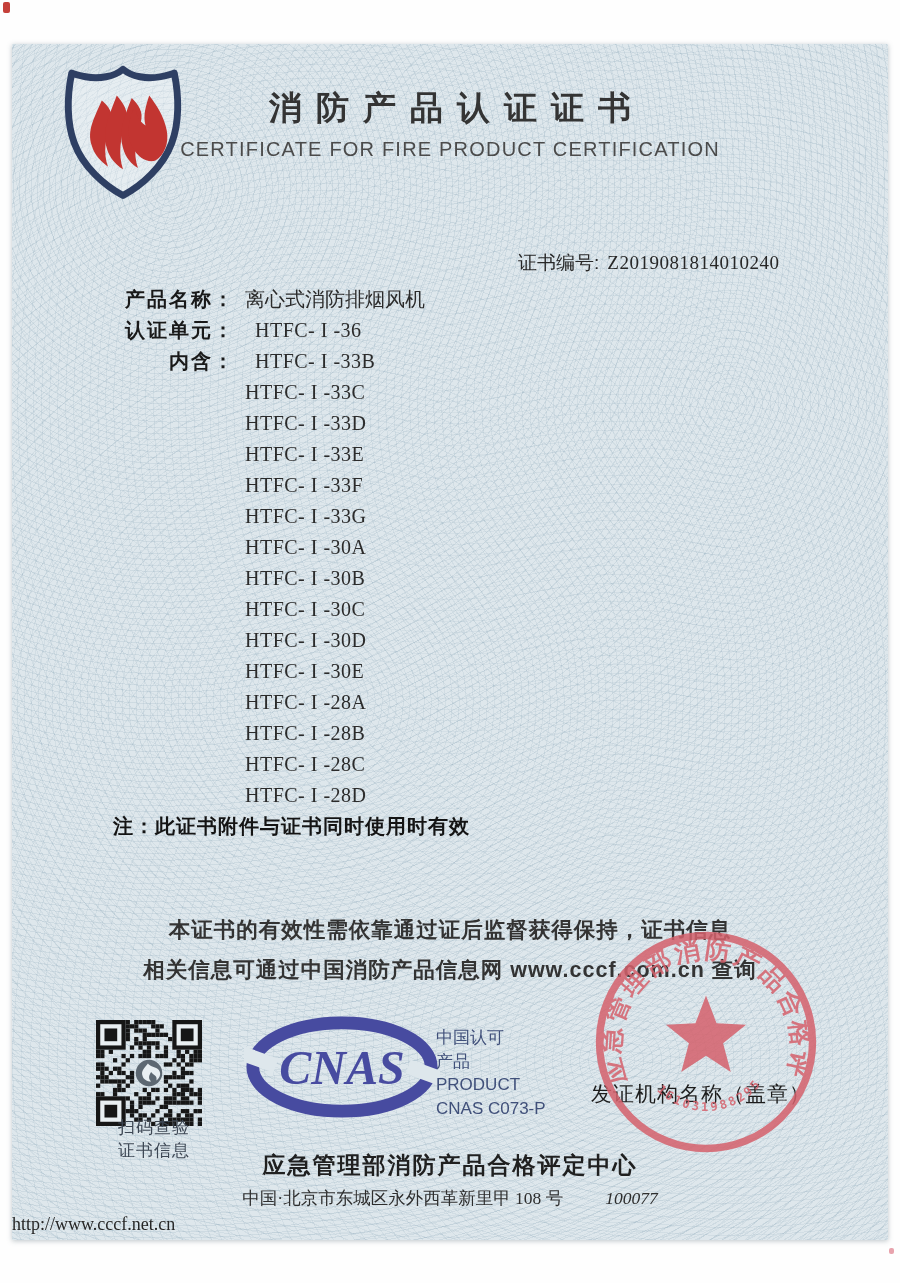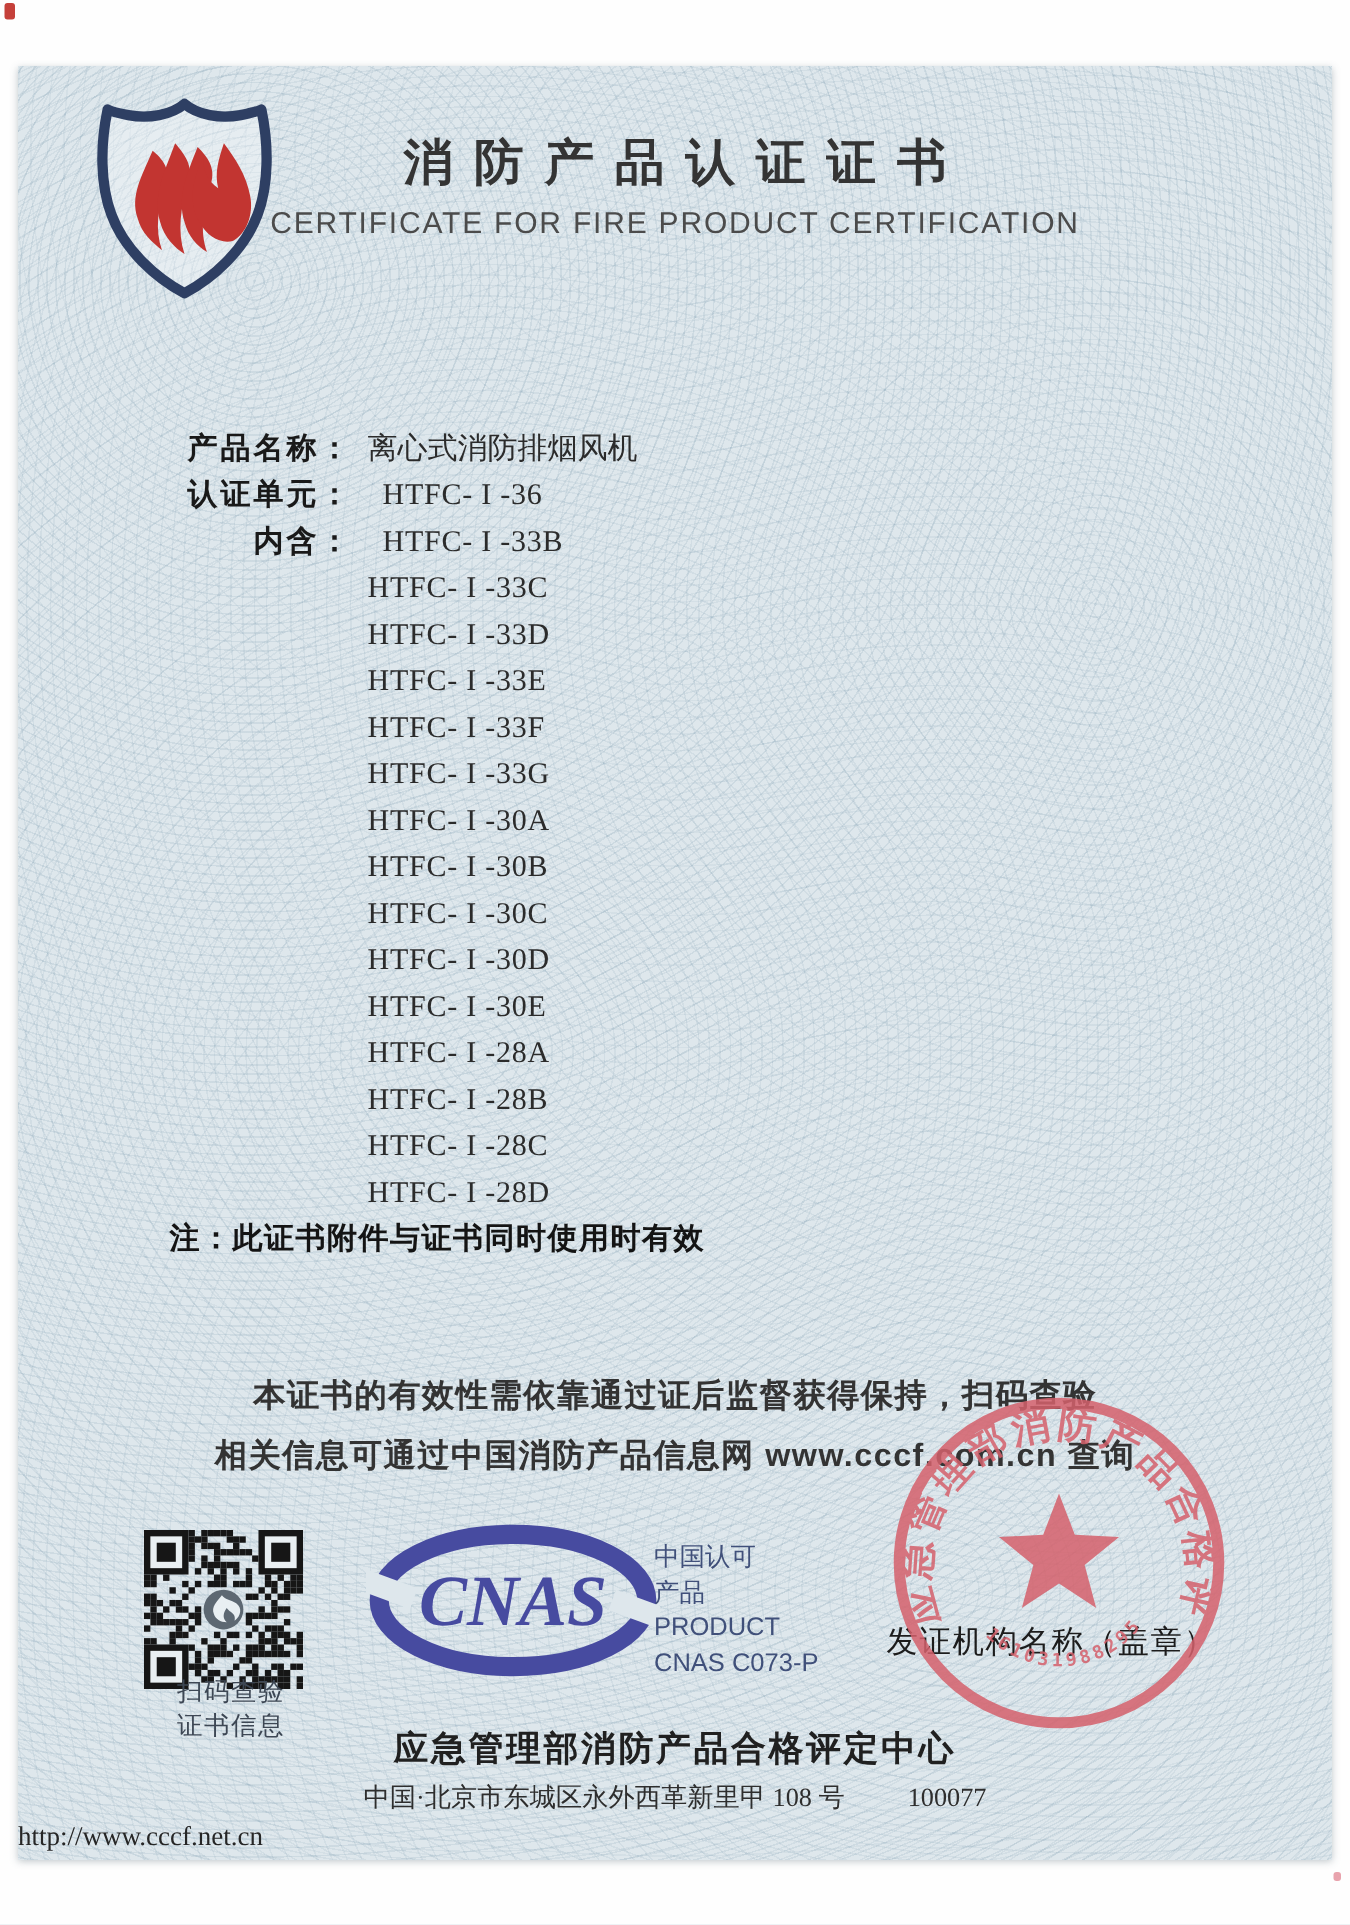"证书编号: Z2019081814010240" div.cert-no { html: none -> <div> <span>证书编号:</span><span>Z2019081814010240</span> </div> }
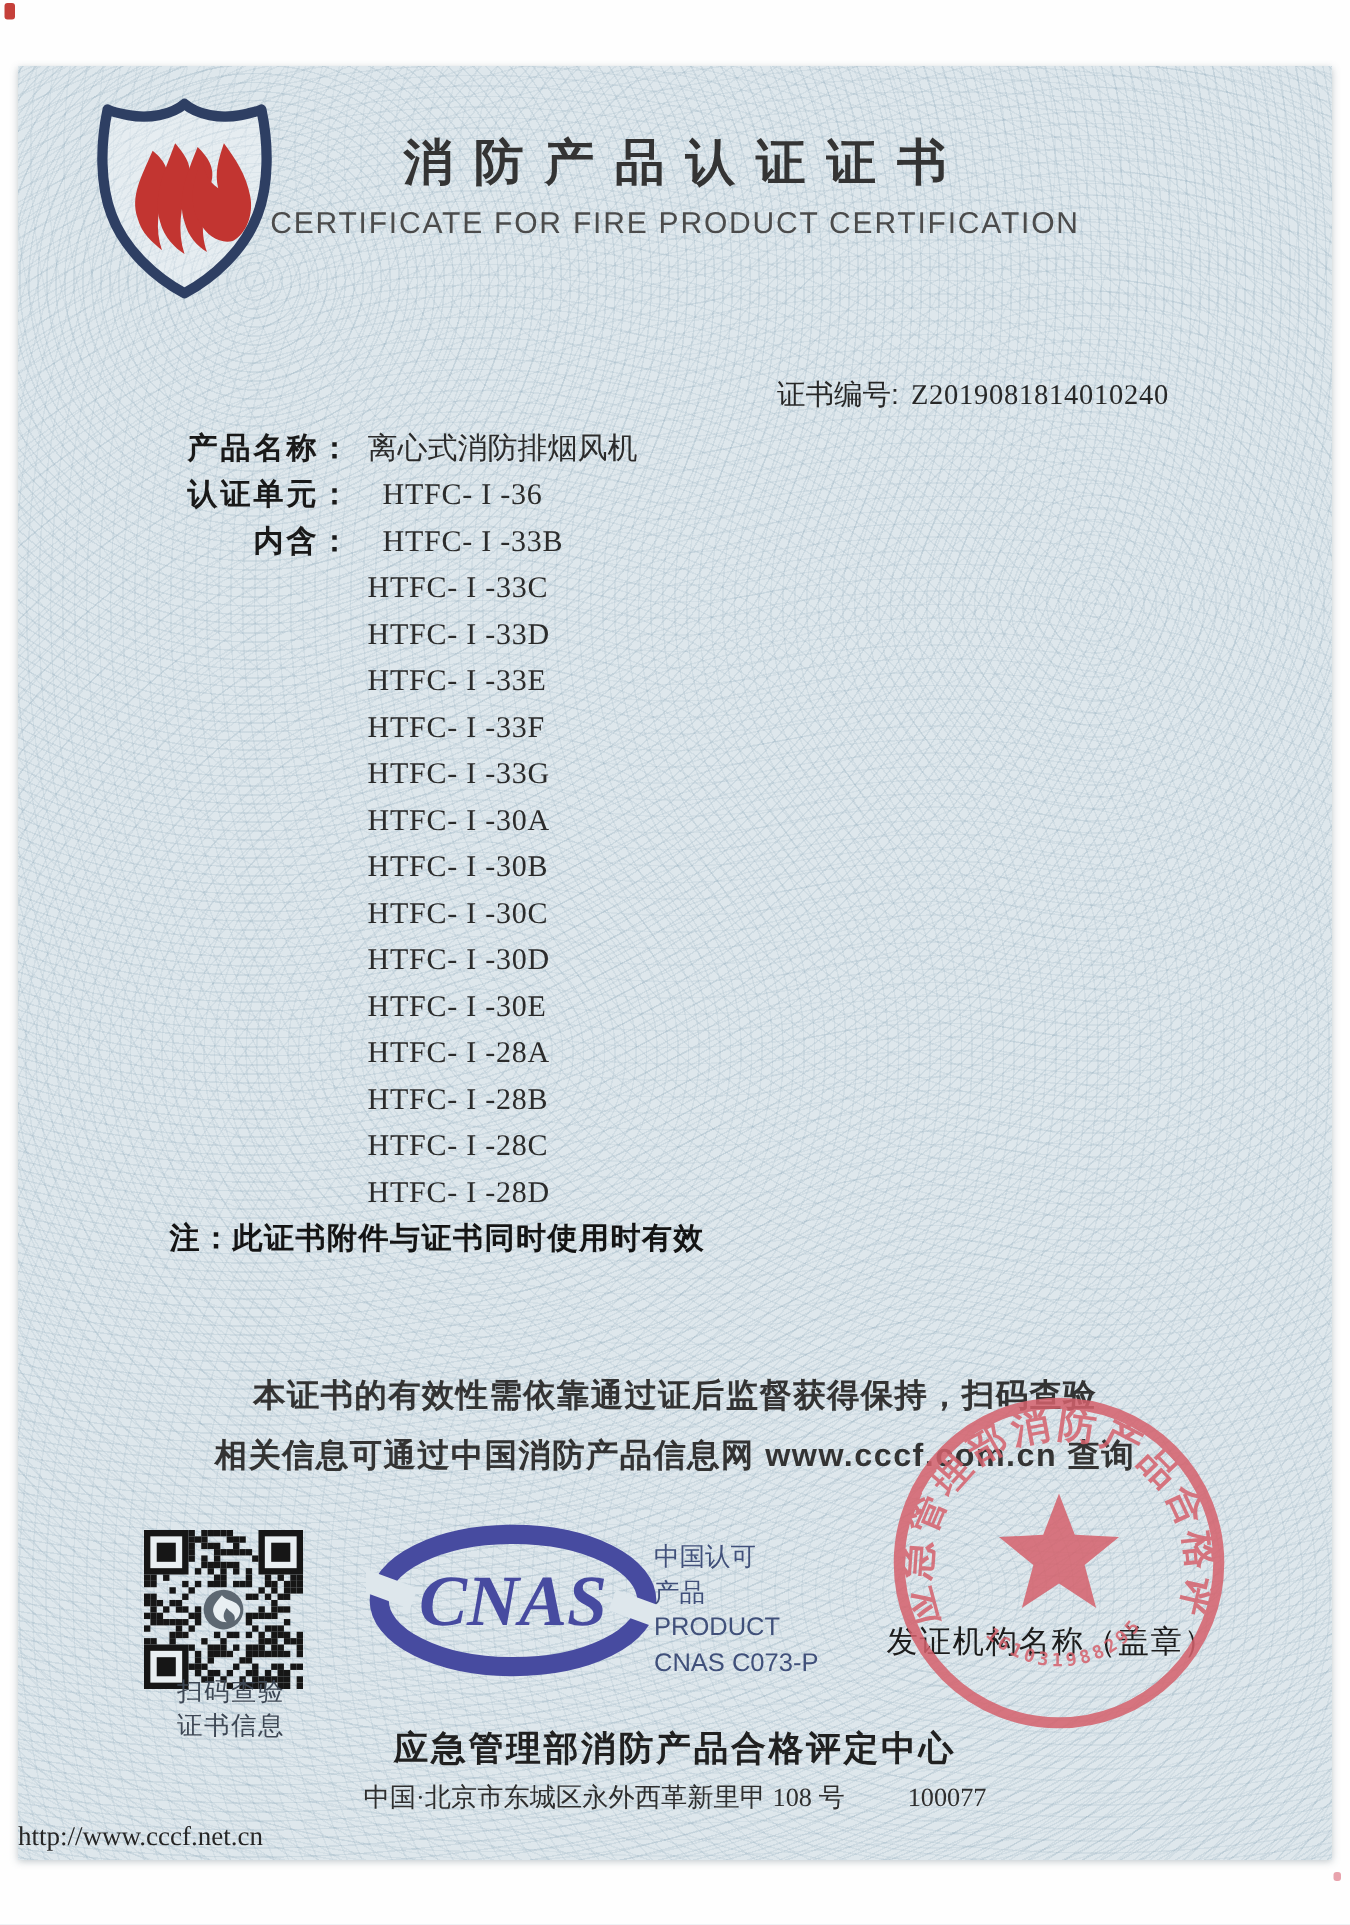"本证书的有效性需依靠通过证后监督获得保持，扫码查验" div { text: 扫码查验 -> 证书信息 }
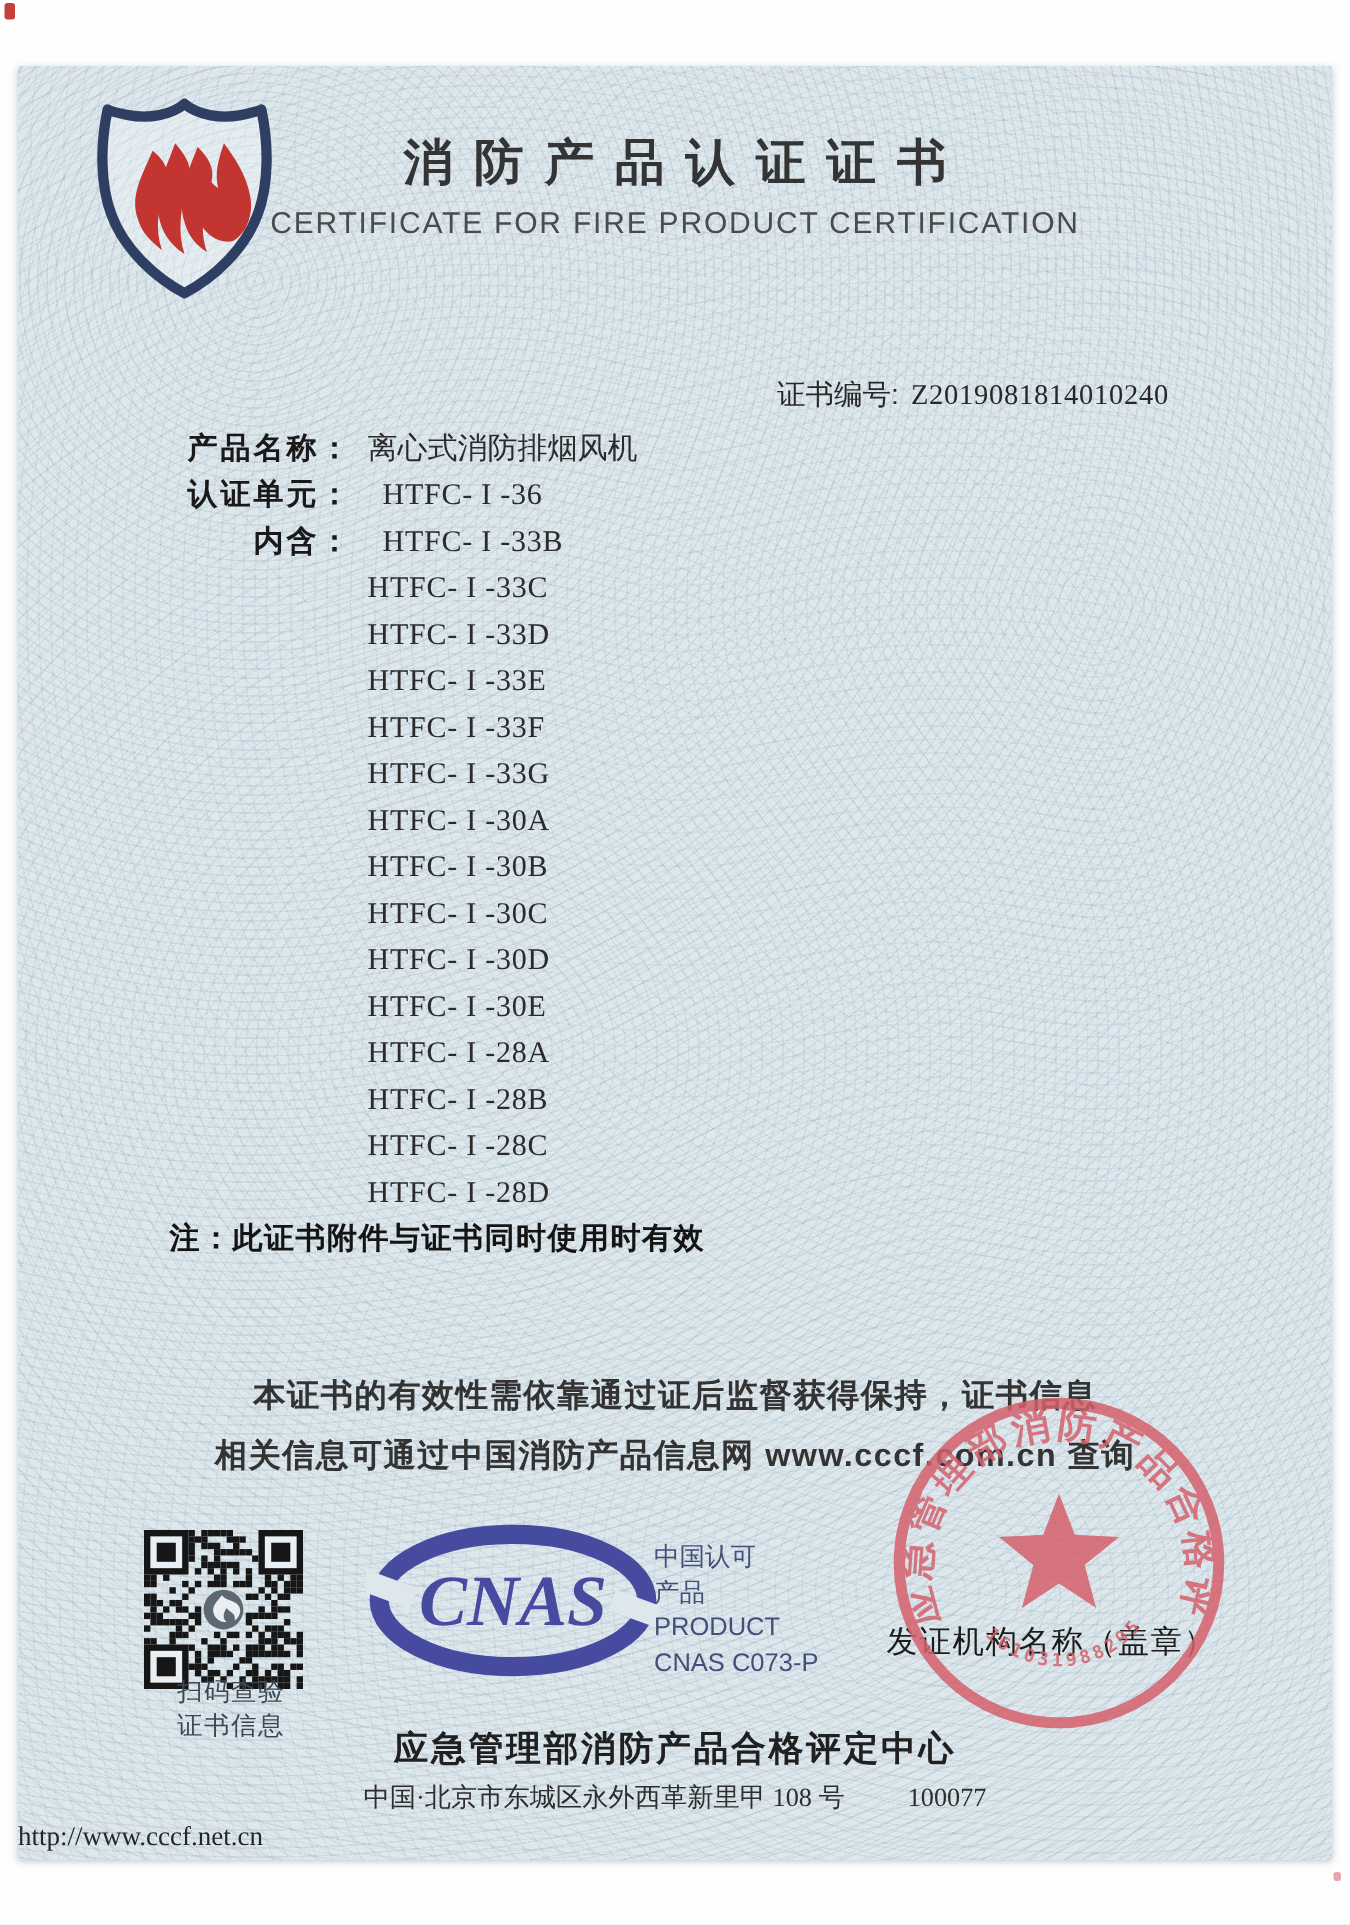"100077" .footer-addr .post { font-style: none -> italic }
